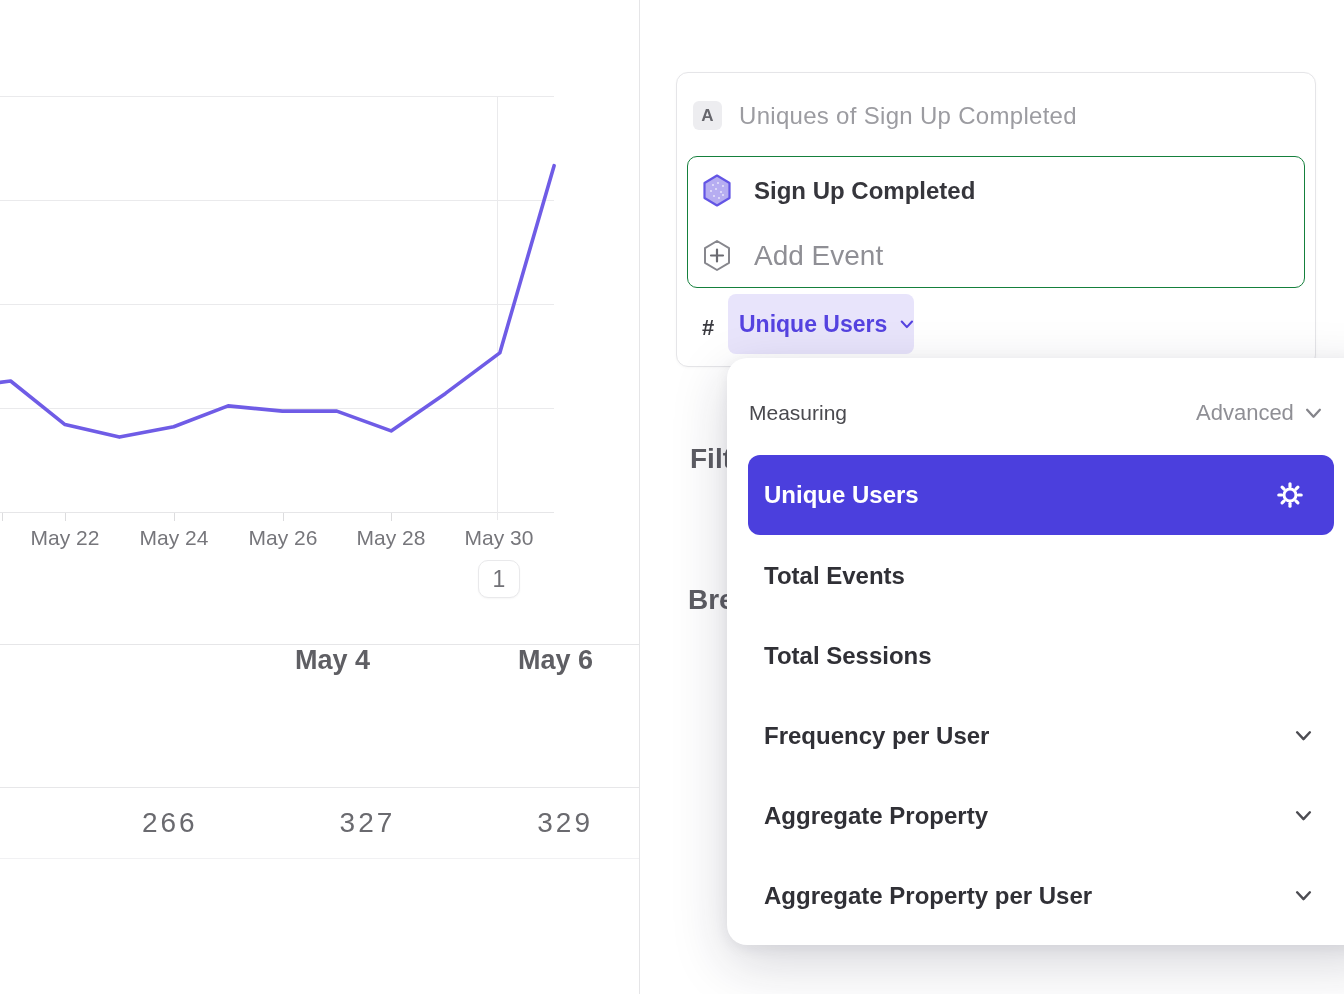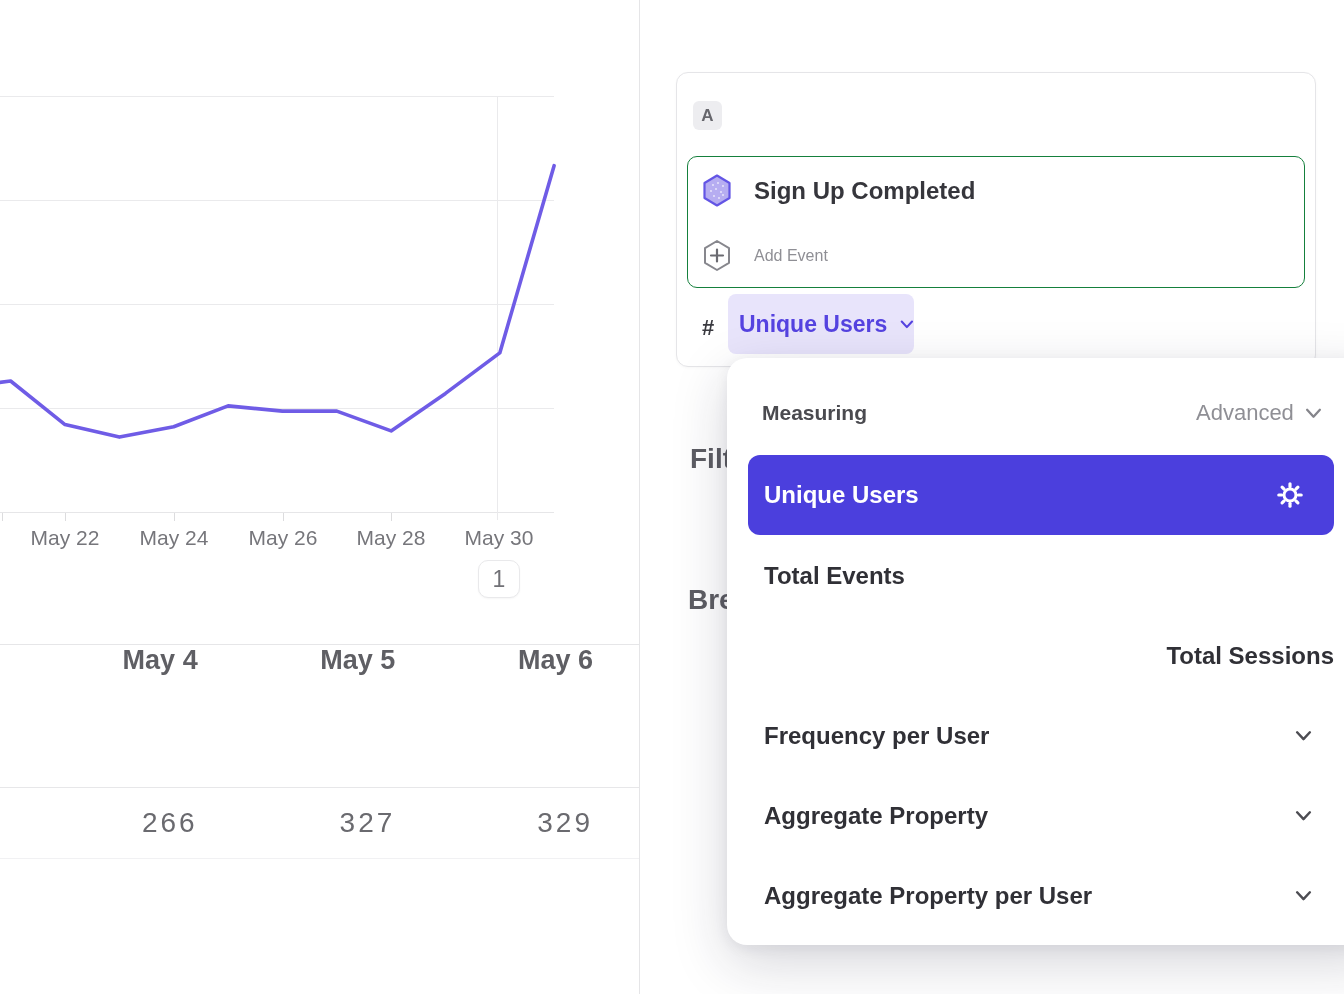"Uniques of Sign Up Completed" div.abs { html: none -> <div>Uniques of Sign Up Completed</div> }
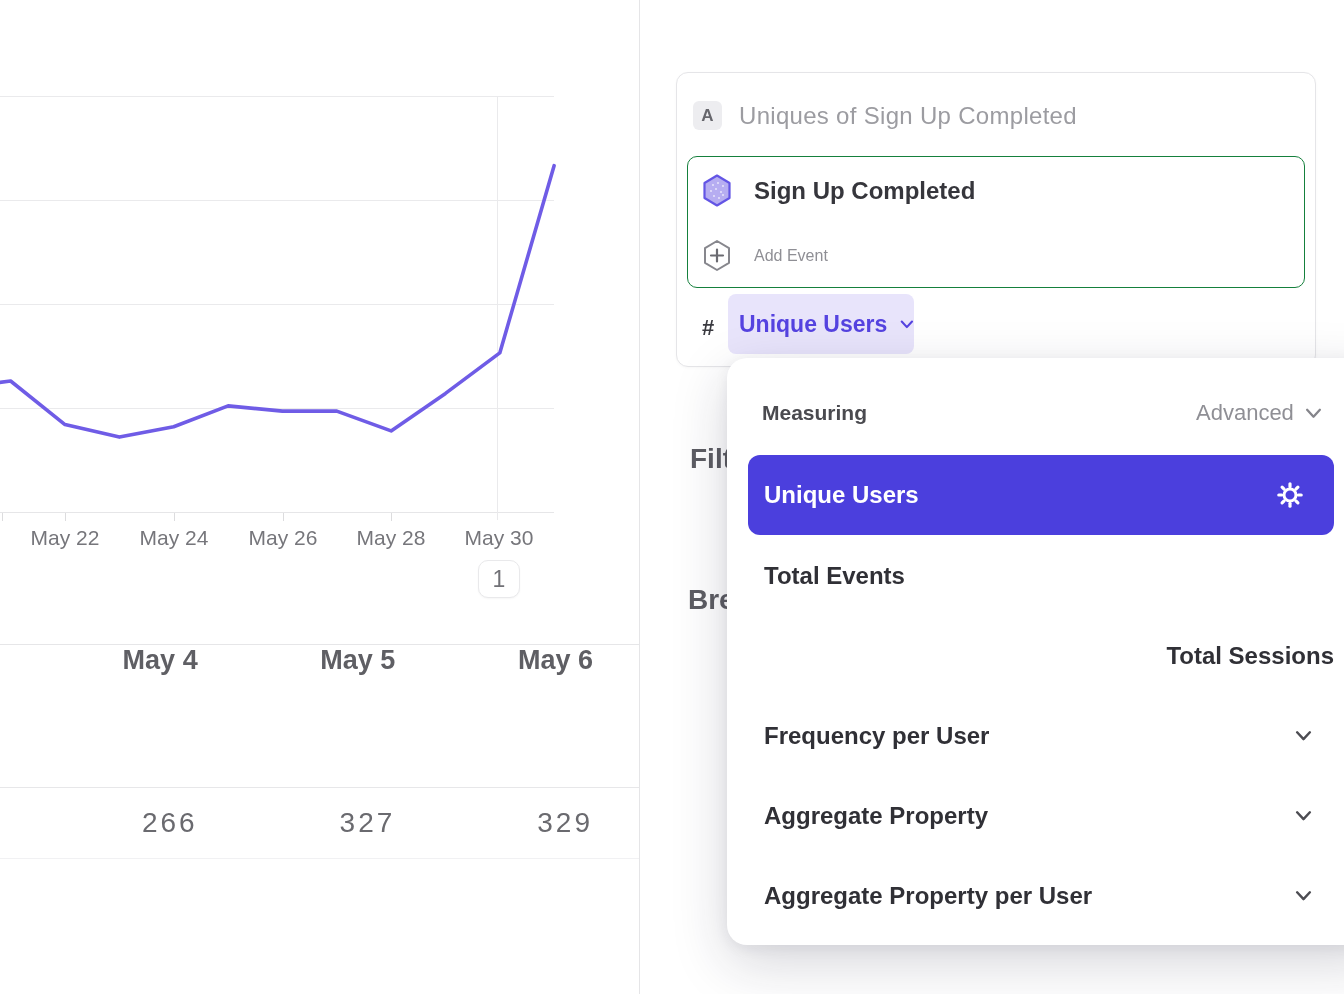"Add Event" #add-event { font-size: 16px -> 28px }
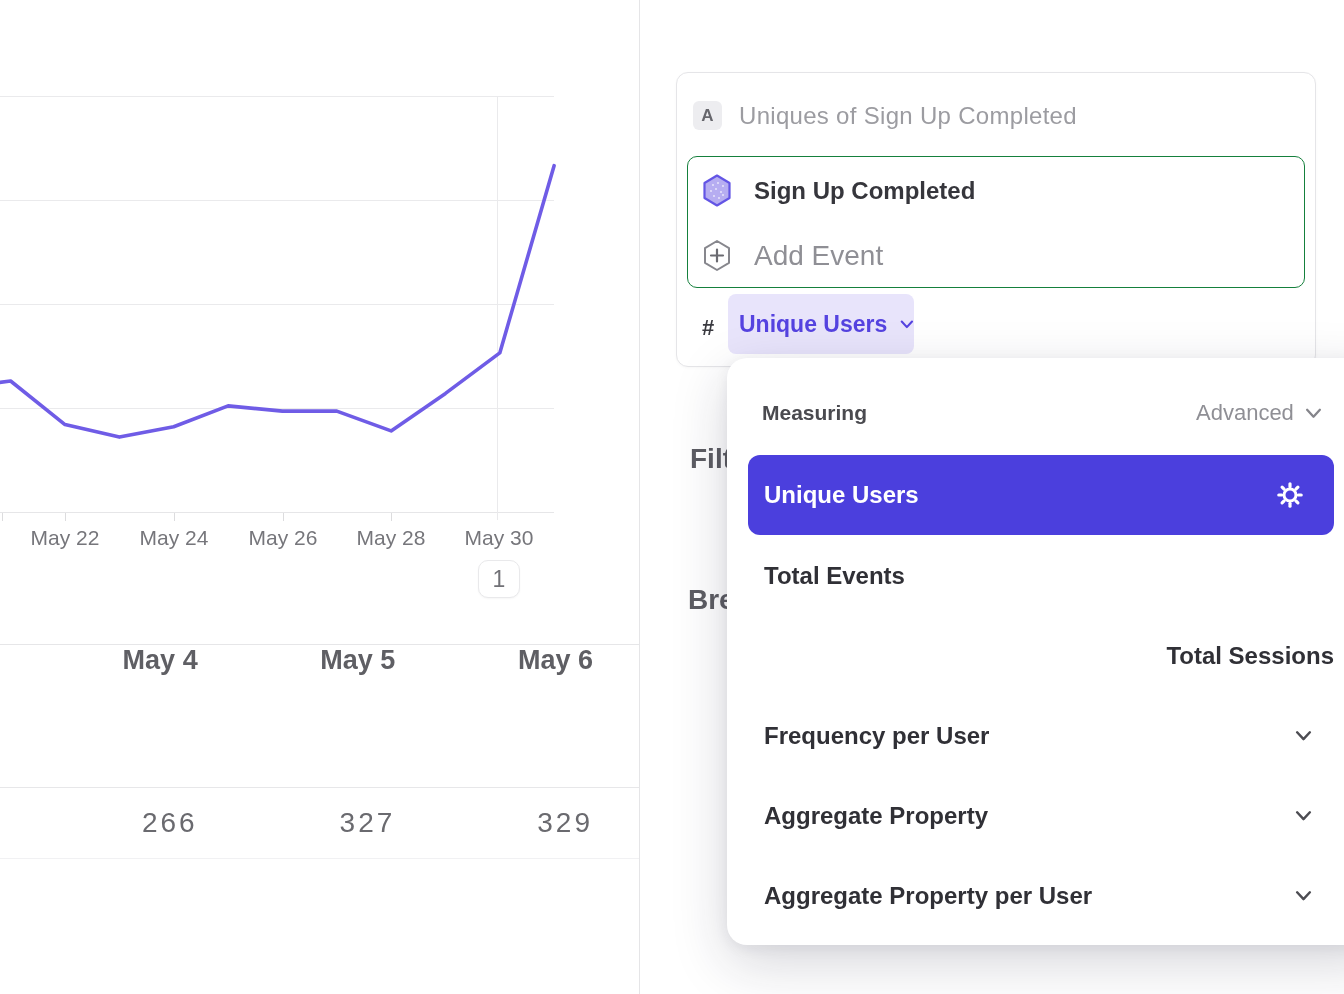"Measuring" #measuring-title { font-weight: 700 -> 400; left: 35px -> 22px }
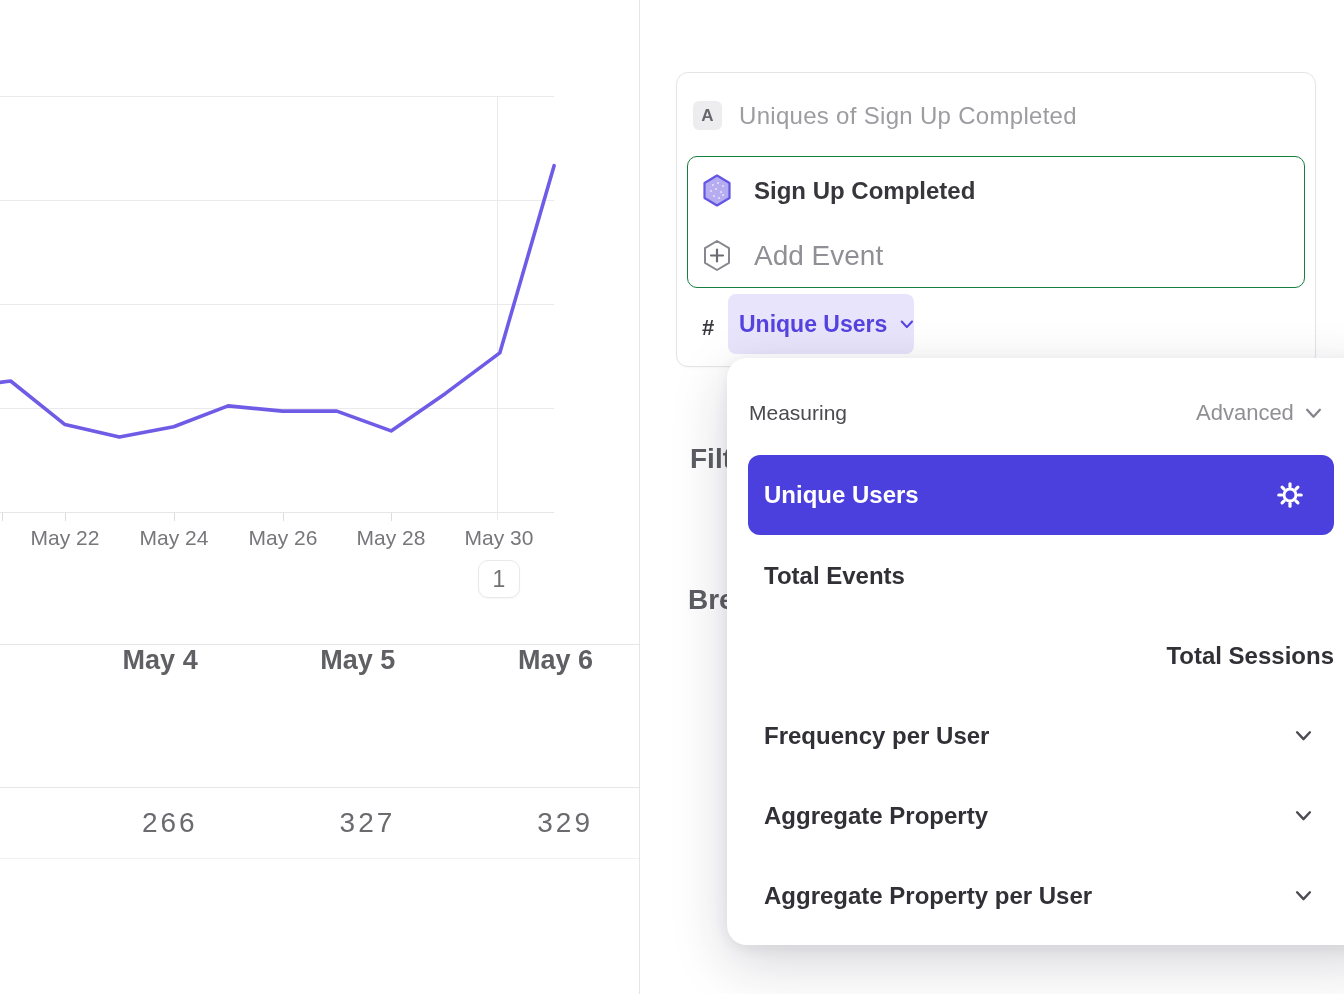"May 5" div.th-cell { html: <div>May 5</div> -> none }
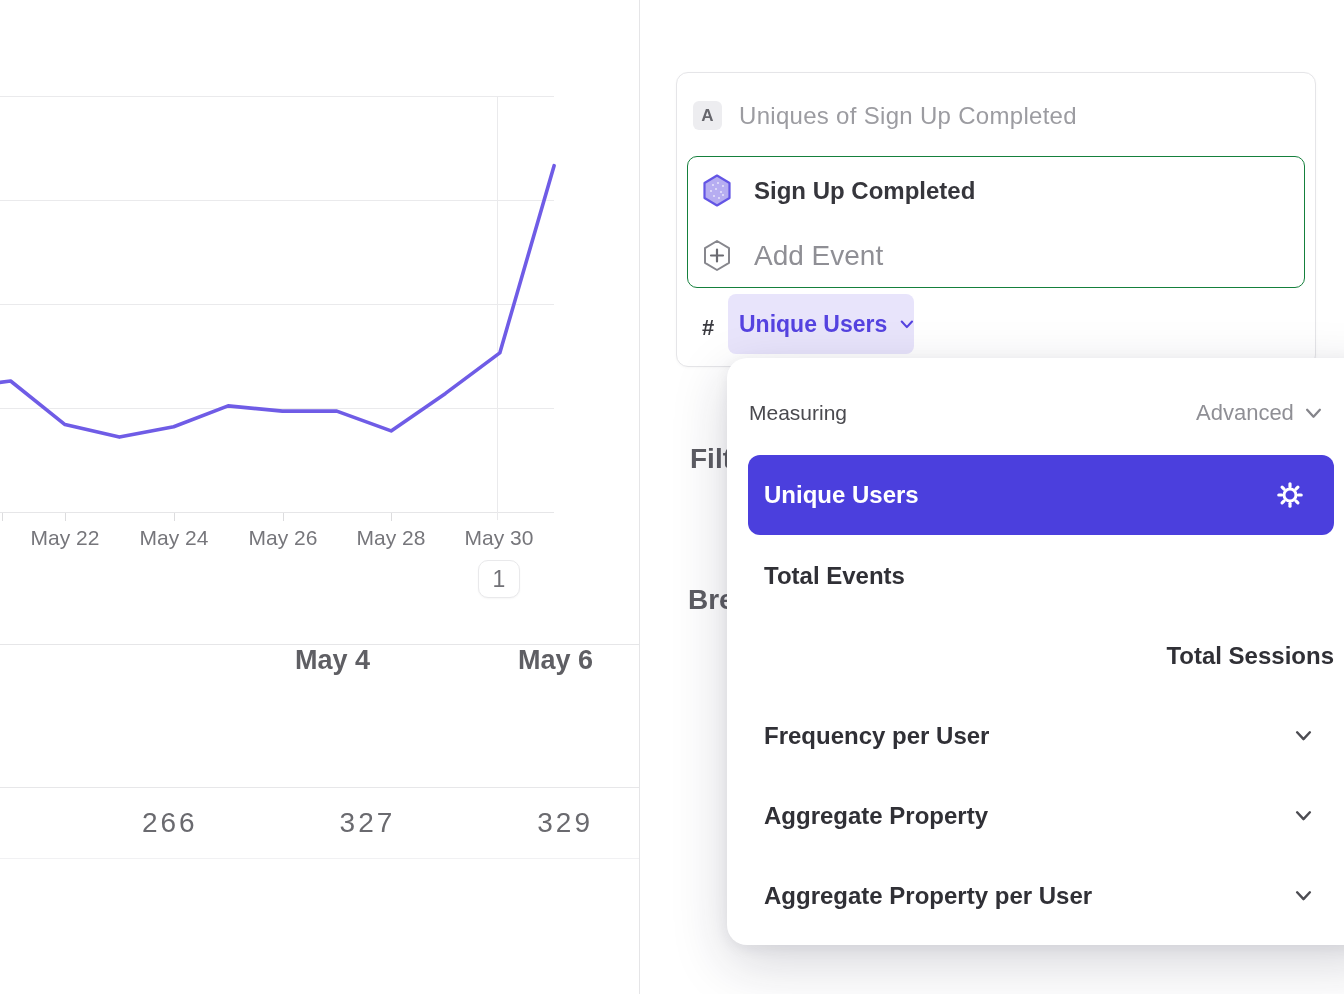"Total Sessions" #menu-item-2 { justify-content: flex-end -> none }
